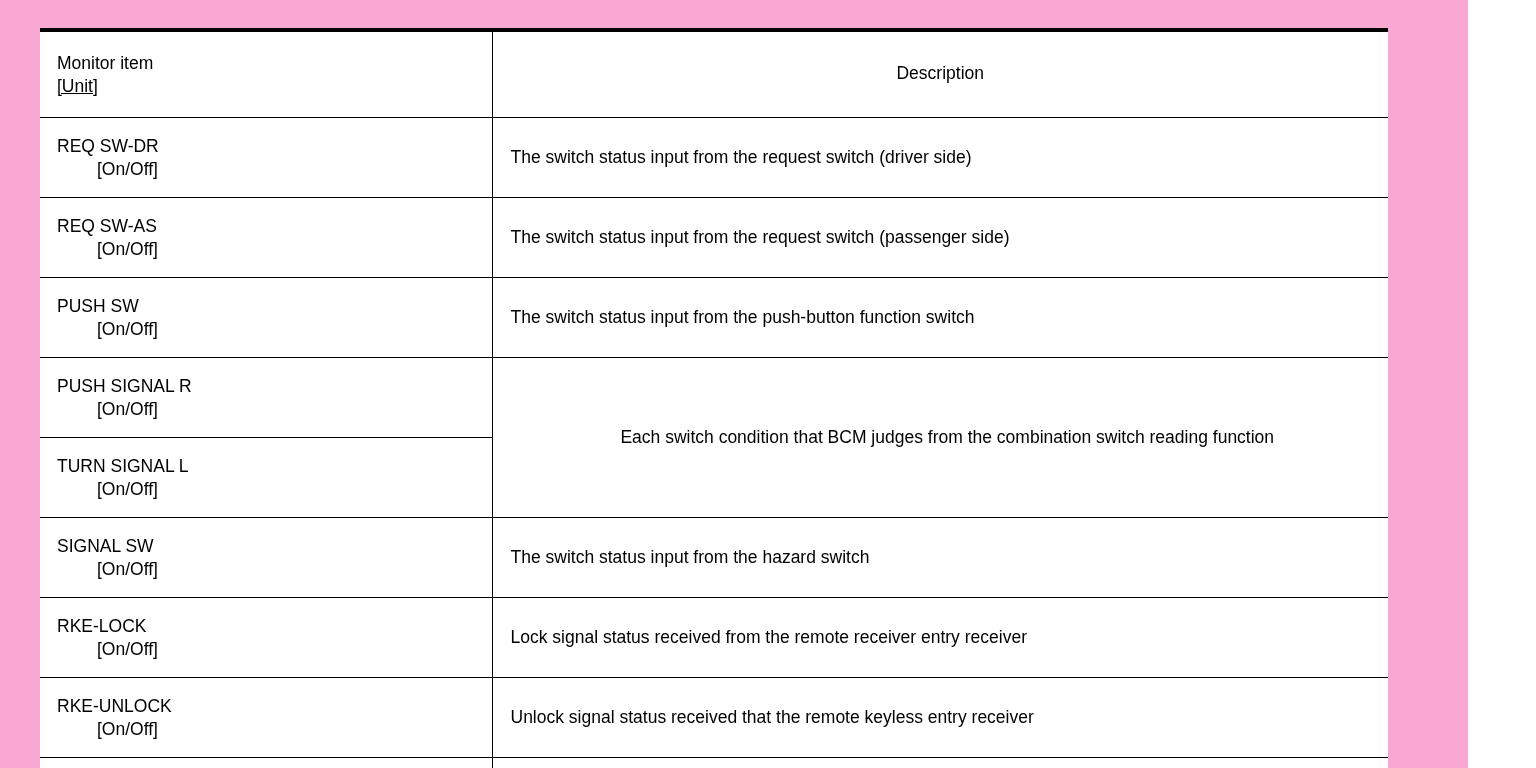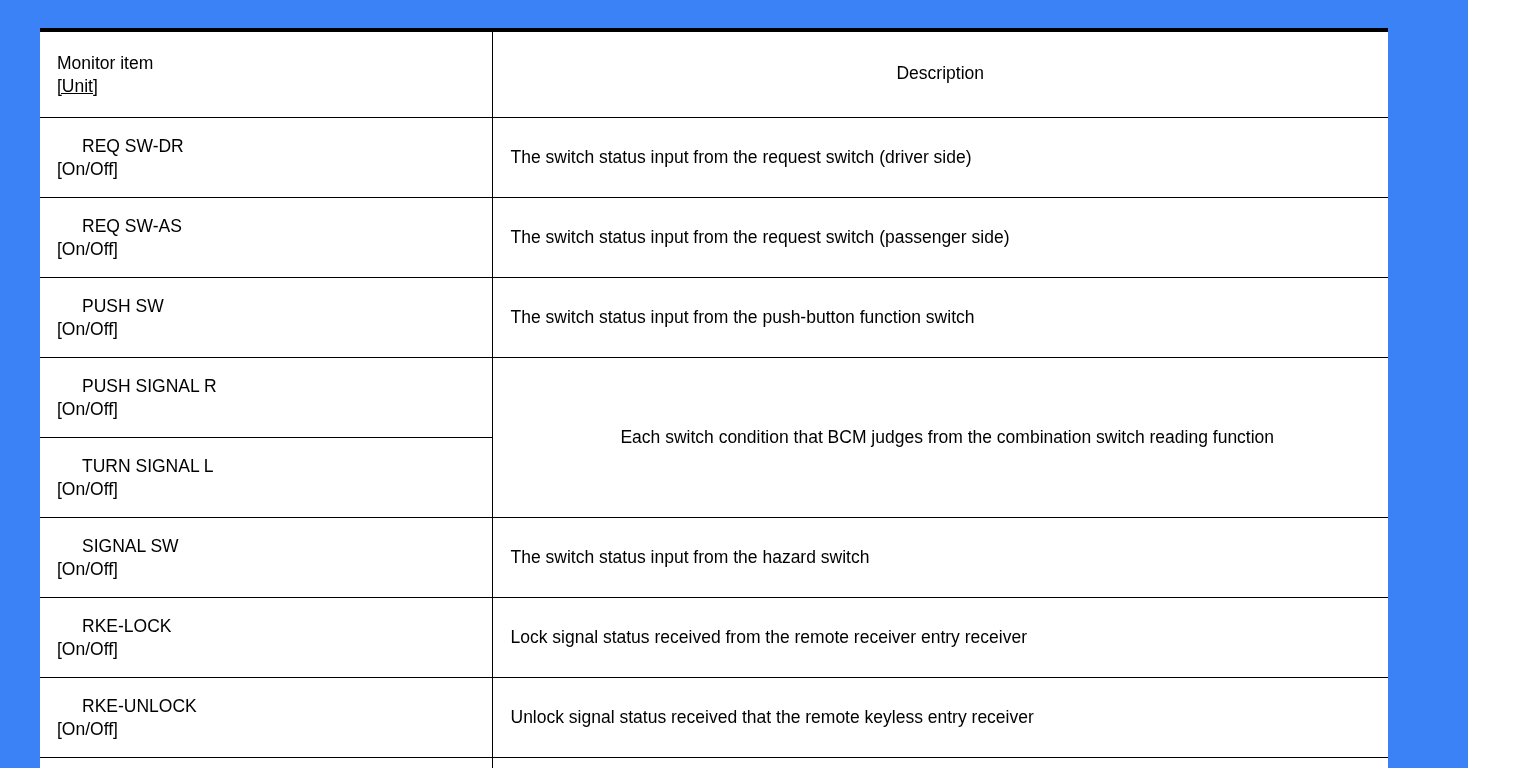"Monitor item" #page { background: #3b82f6 -> #f9a8d4 }
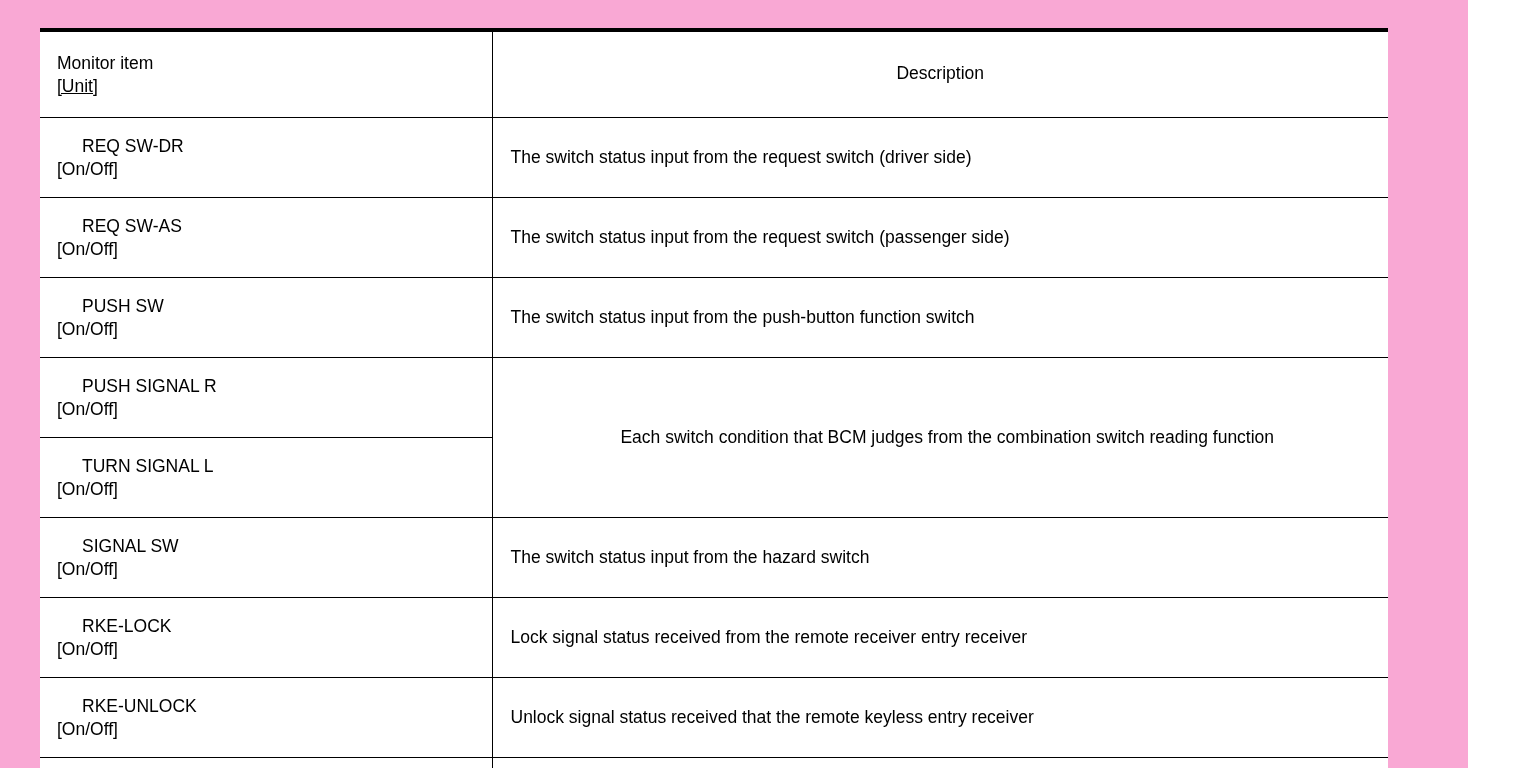"REQ SW-DR" .cell-item .item-name { margin-left: 25px -> none }
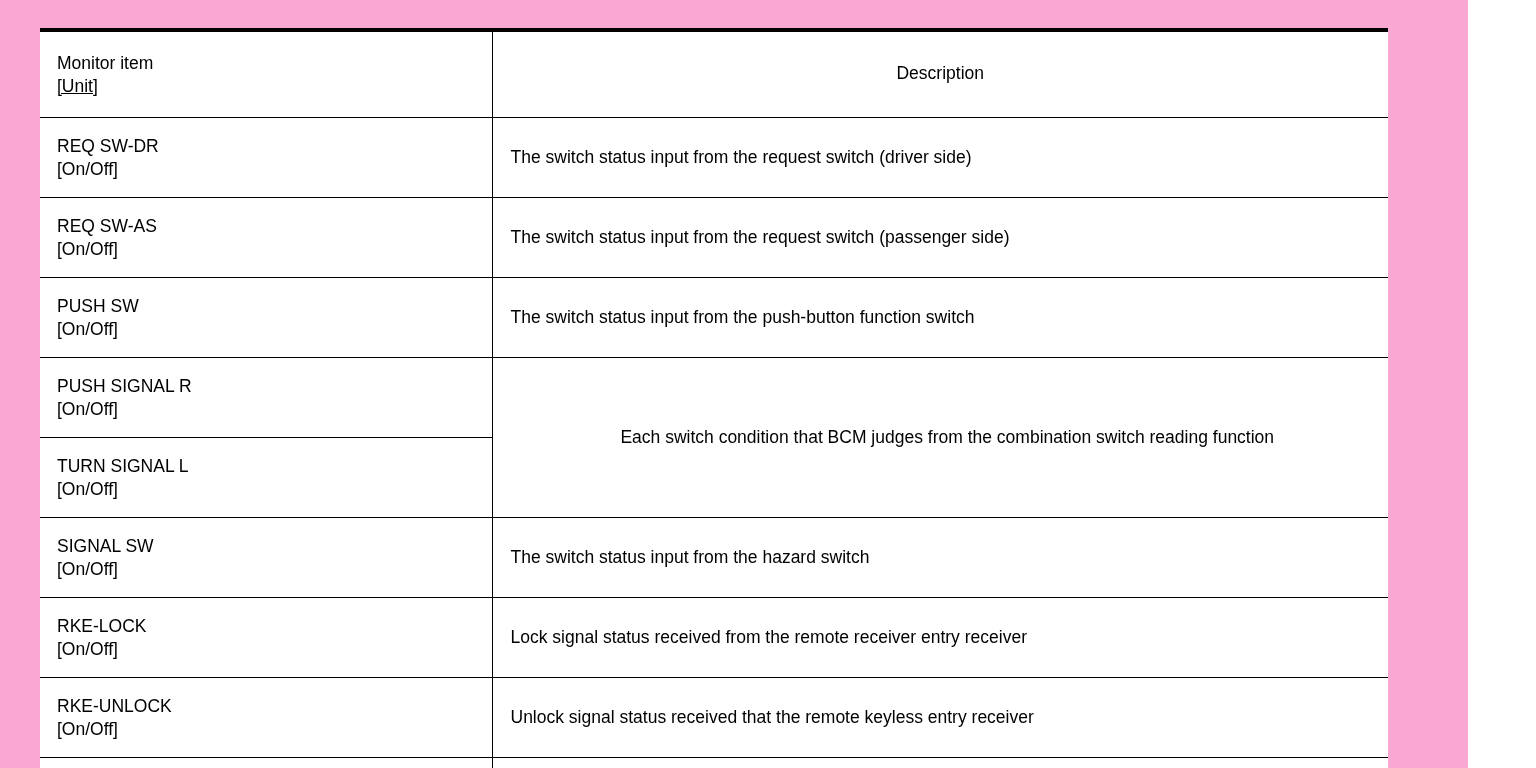"[On/Off]" .cell-item .item-unit { margin-left: none -> 40px }
